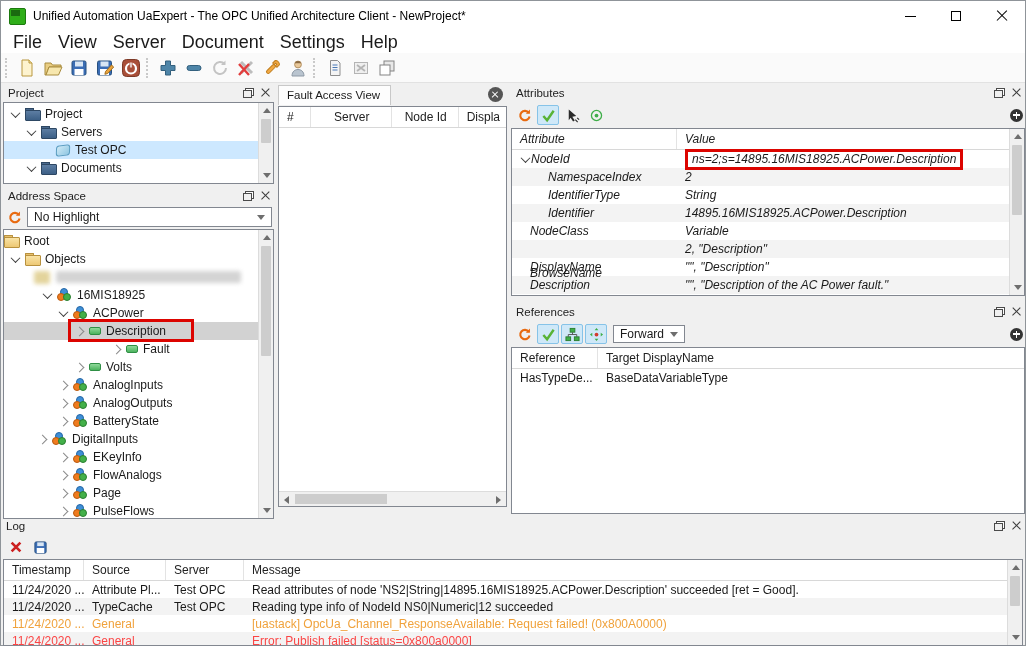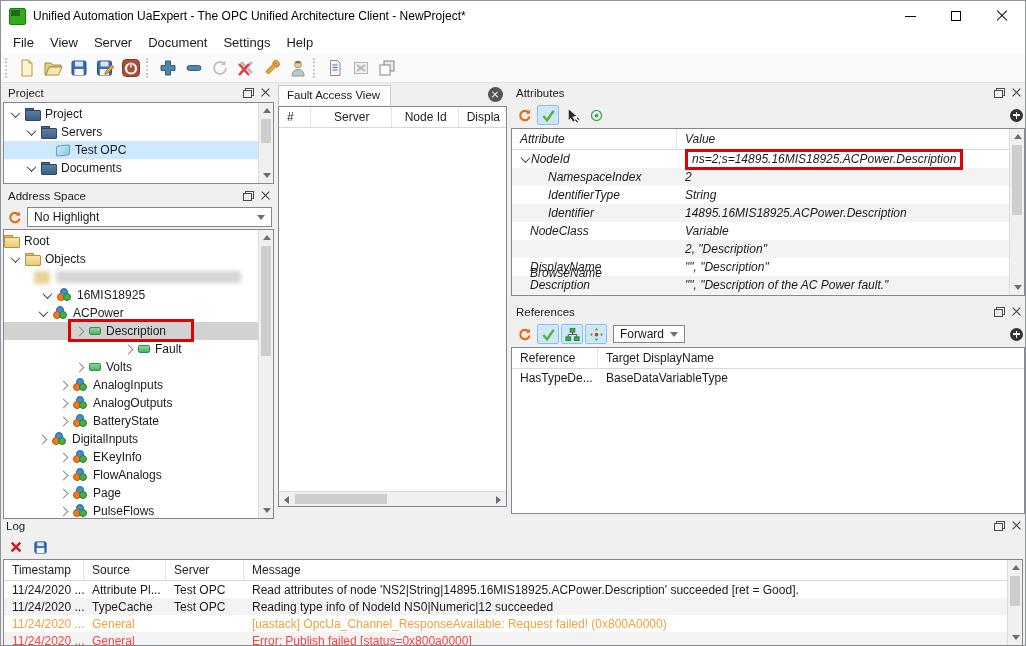"File" .menu-item { font-size: 13px -> 18px }
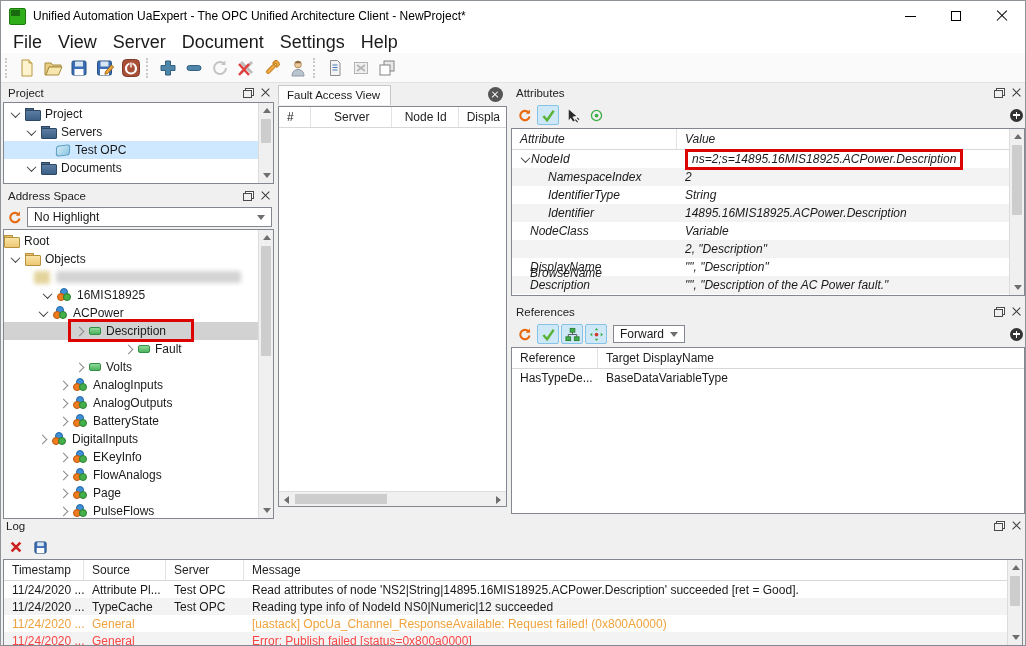"ACPower" div.trow { padding-left: 34px -> 54px }
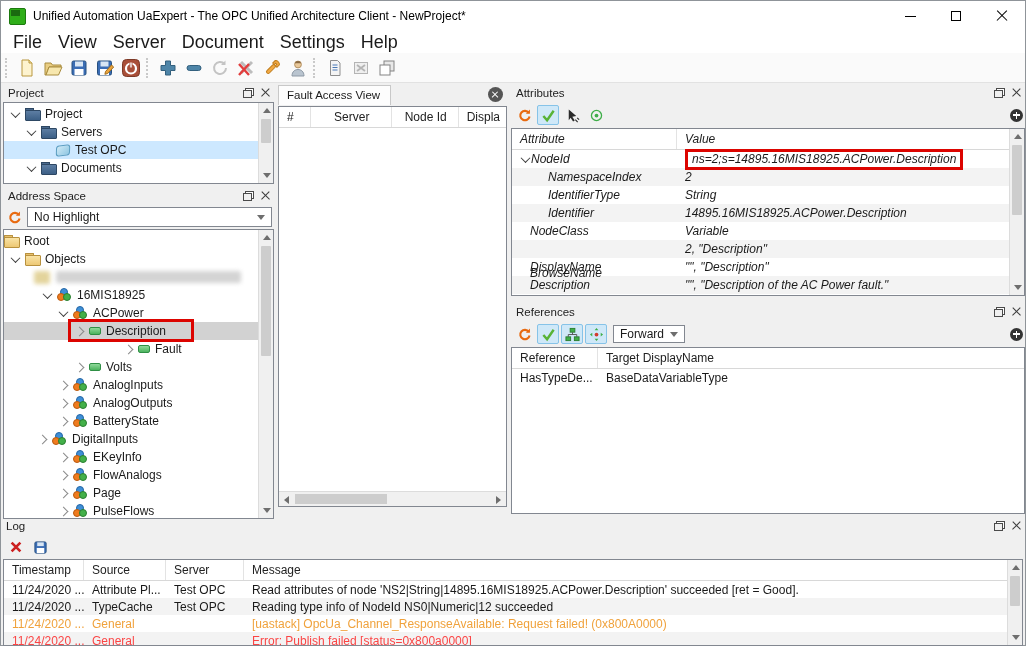"Fault" div.trow { margin-left: 12px -> none }
